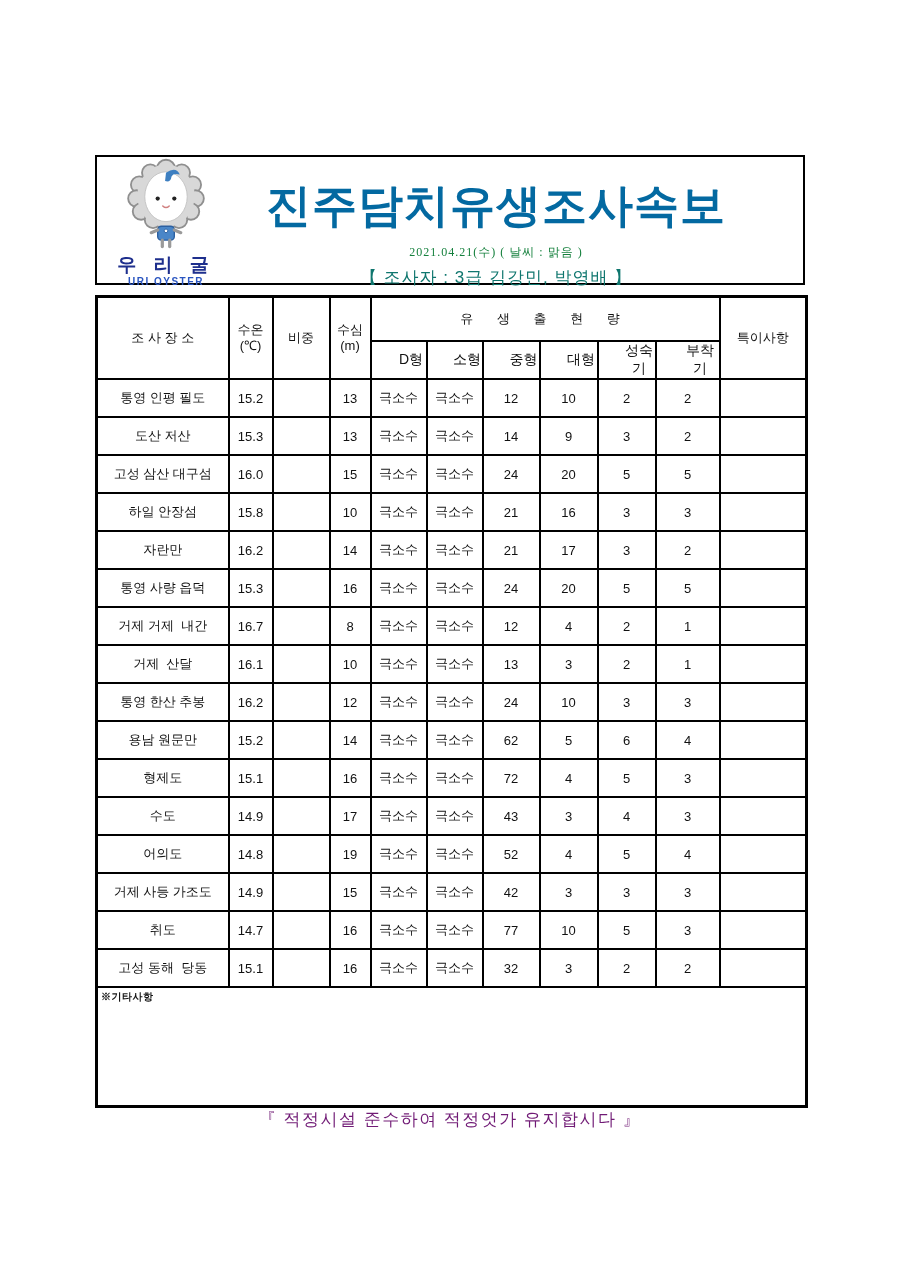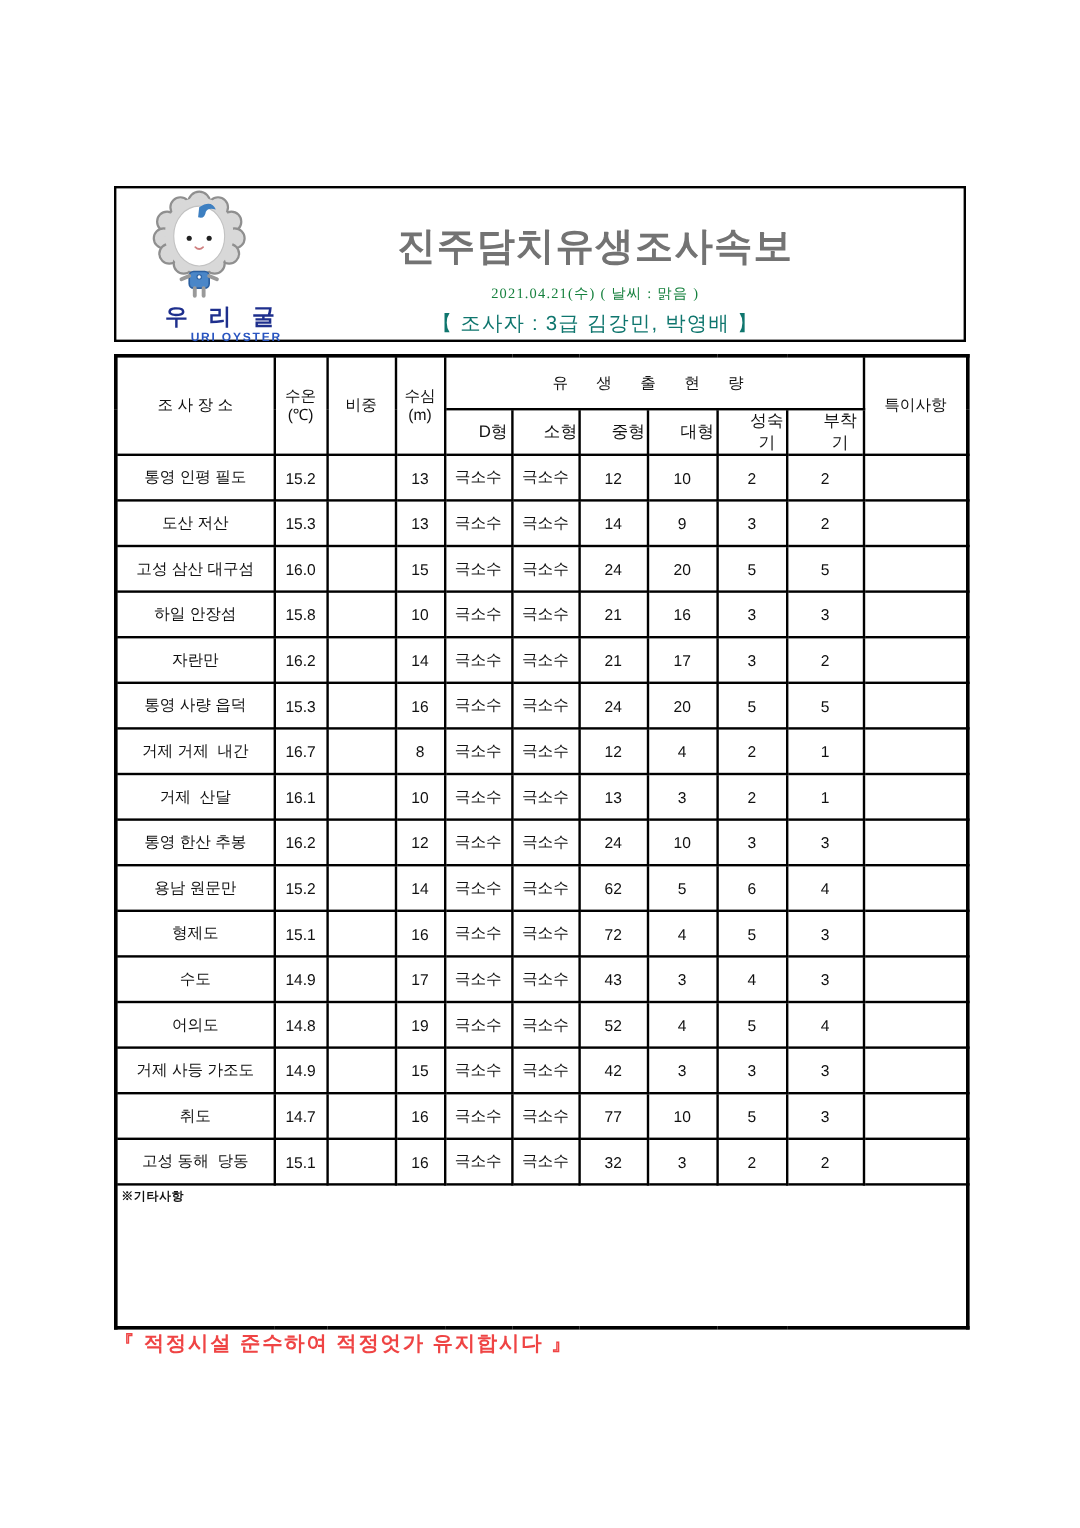"진주담치유생조사속보" .title { color: #737373 -> #0369a1; font-size: 32px -> 45px }
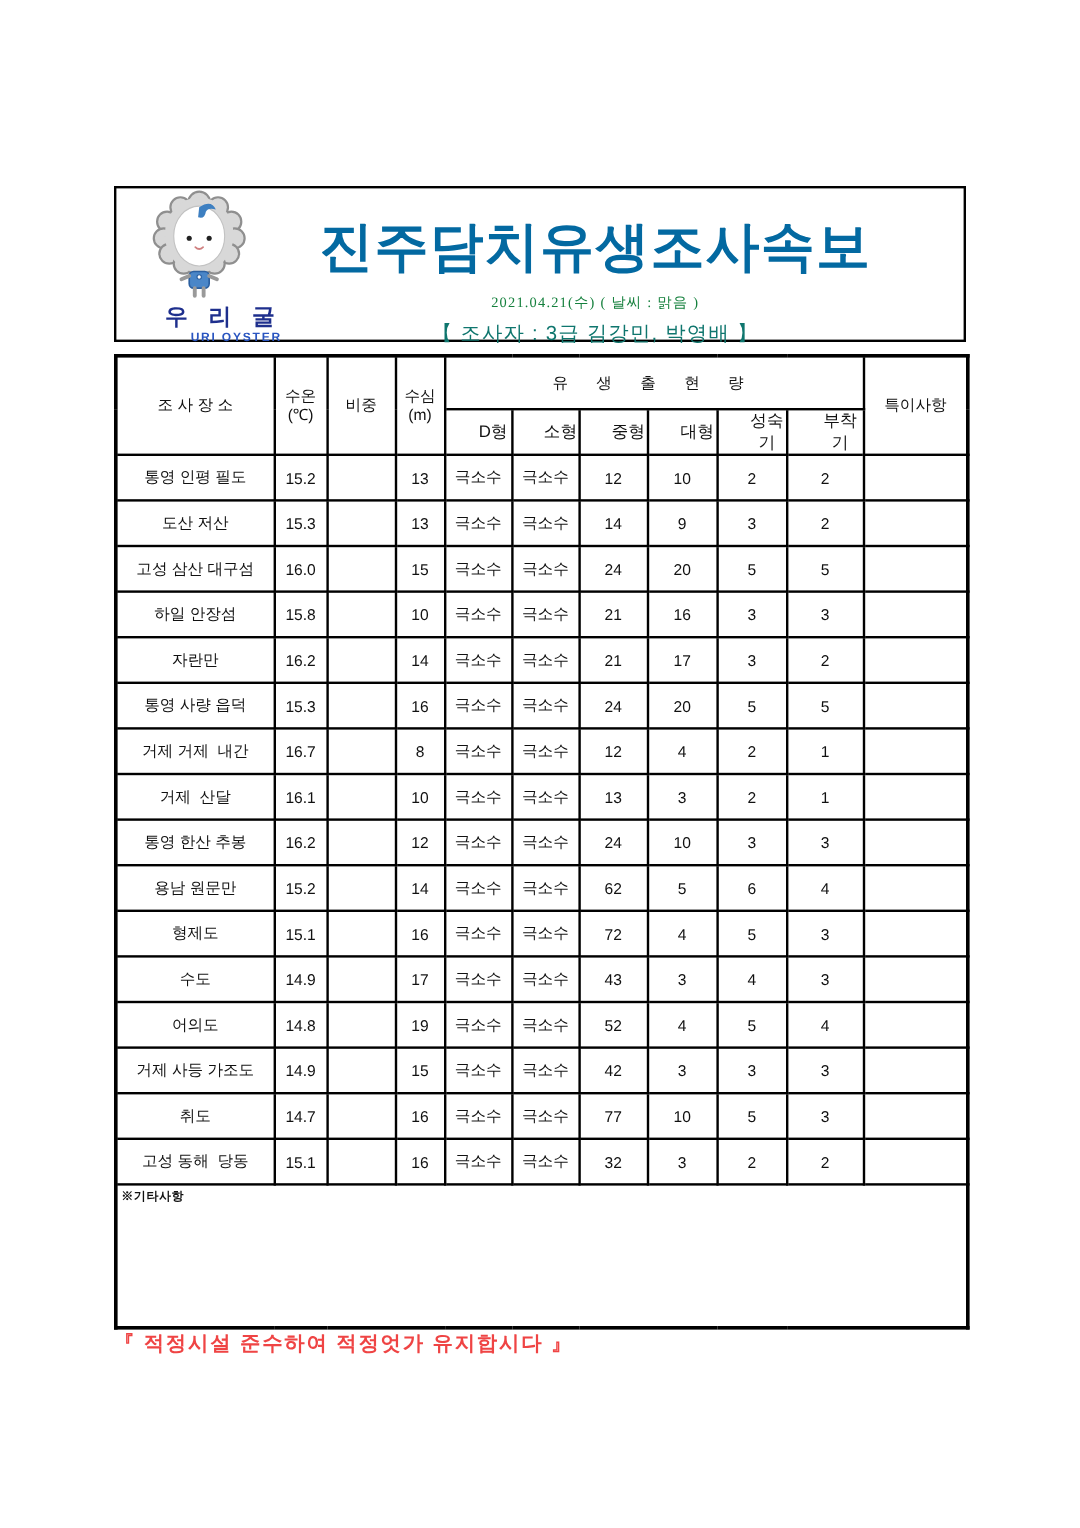"우 리 굴" .logo { text-align: right -> center }
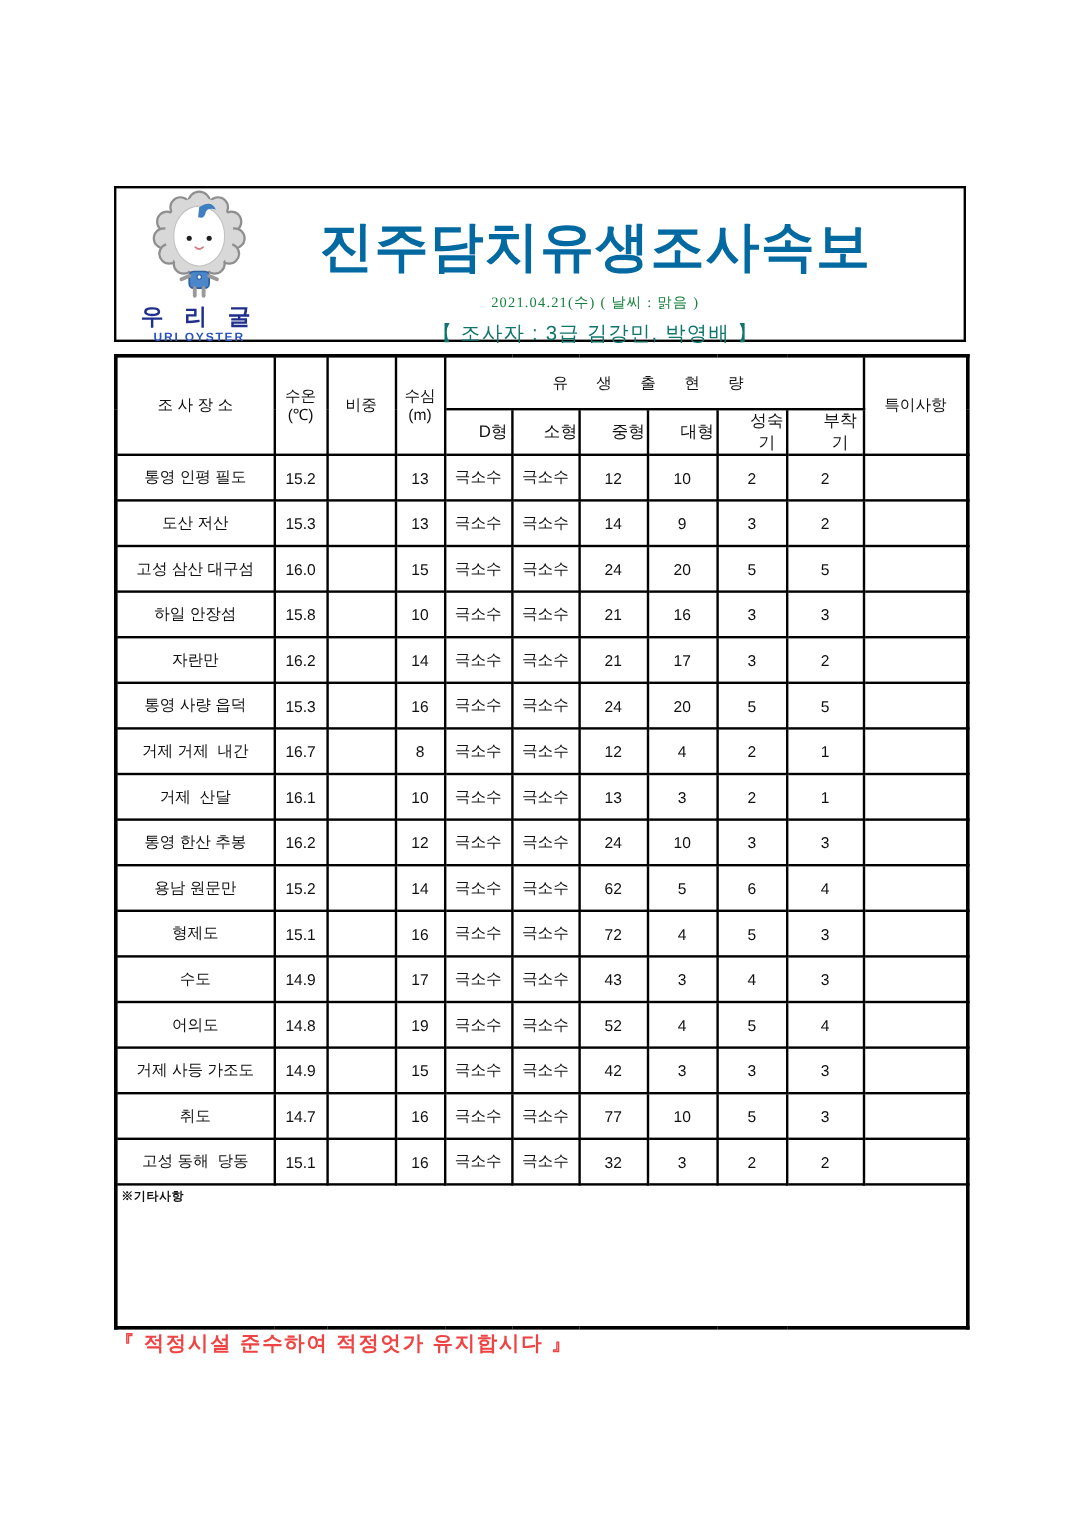"『 적정시설 준수하여 적정엇가 유지합시다" .footer-slogan { color: #ef4444 -> #701a75; font-weight: bold -> normal; text-align: none -> center }
